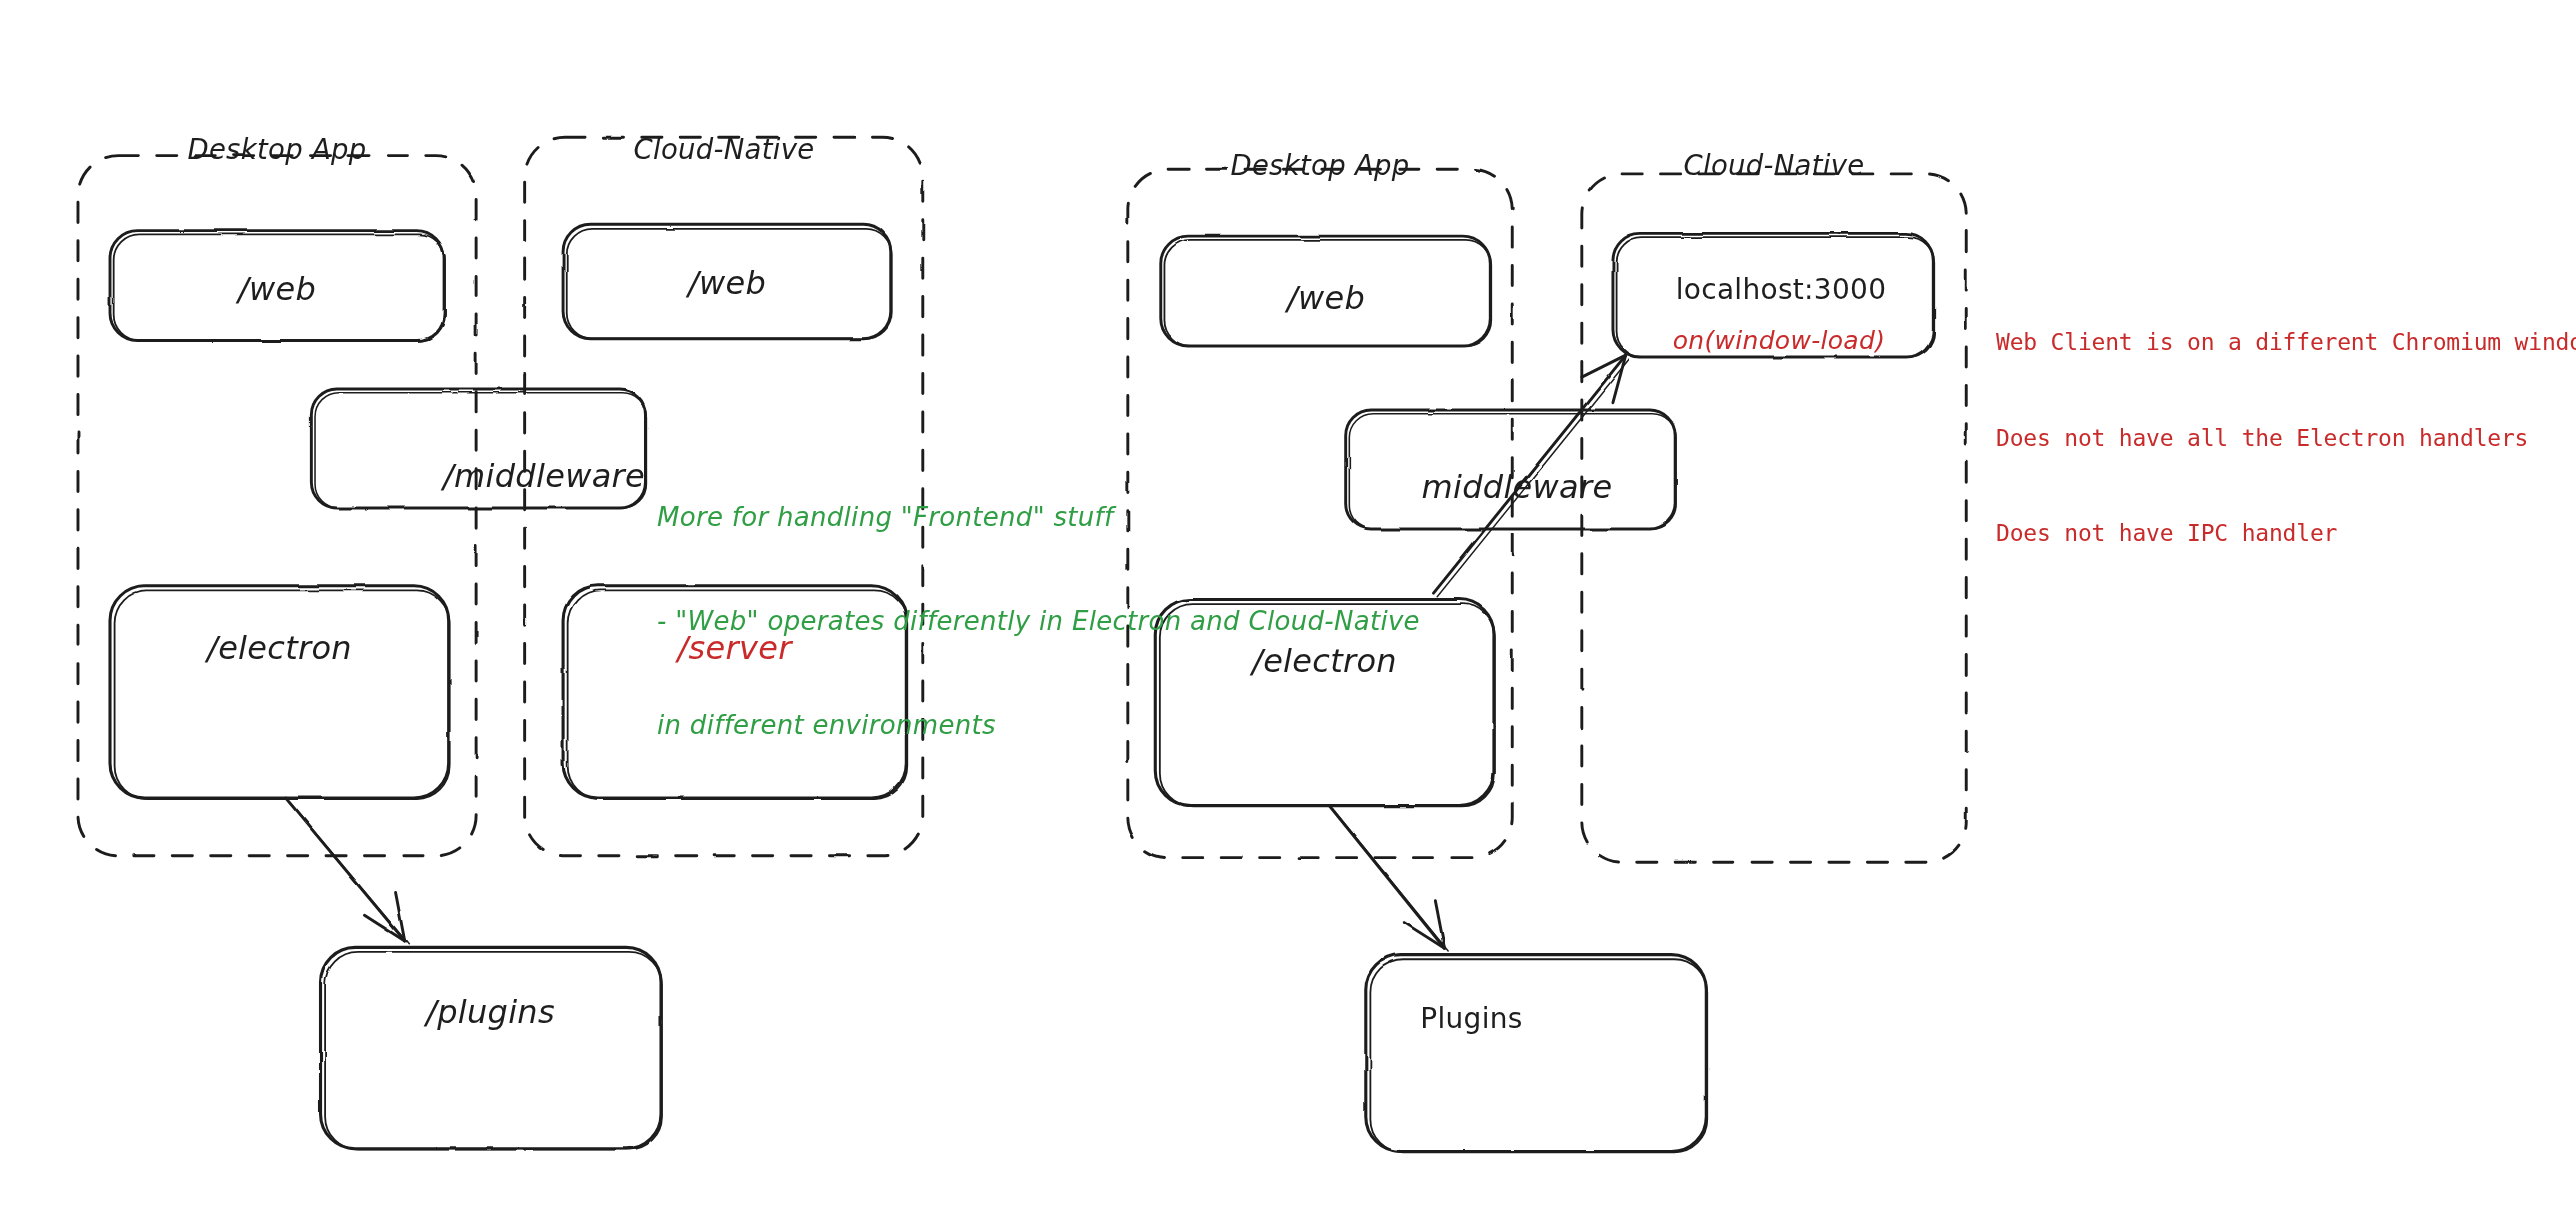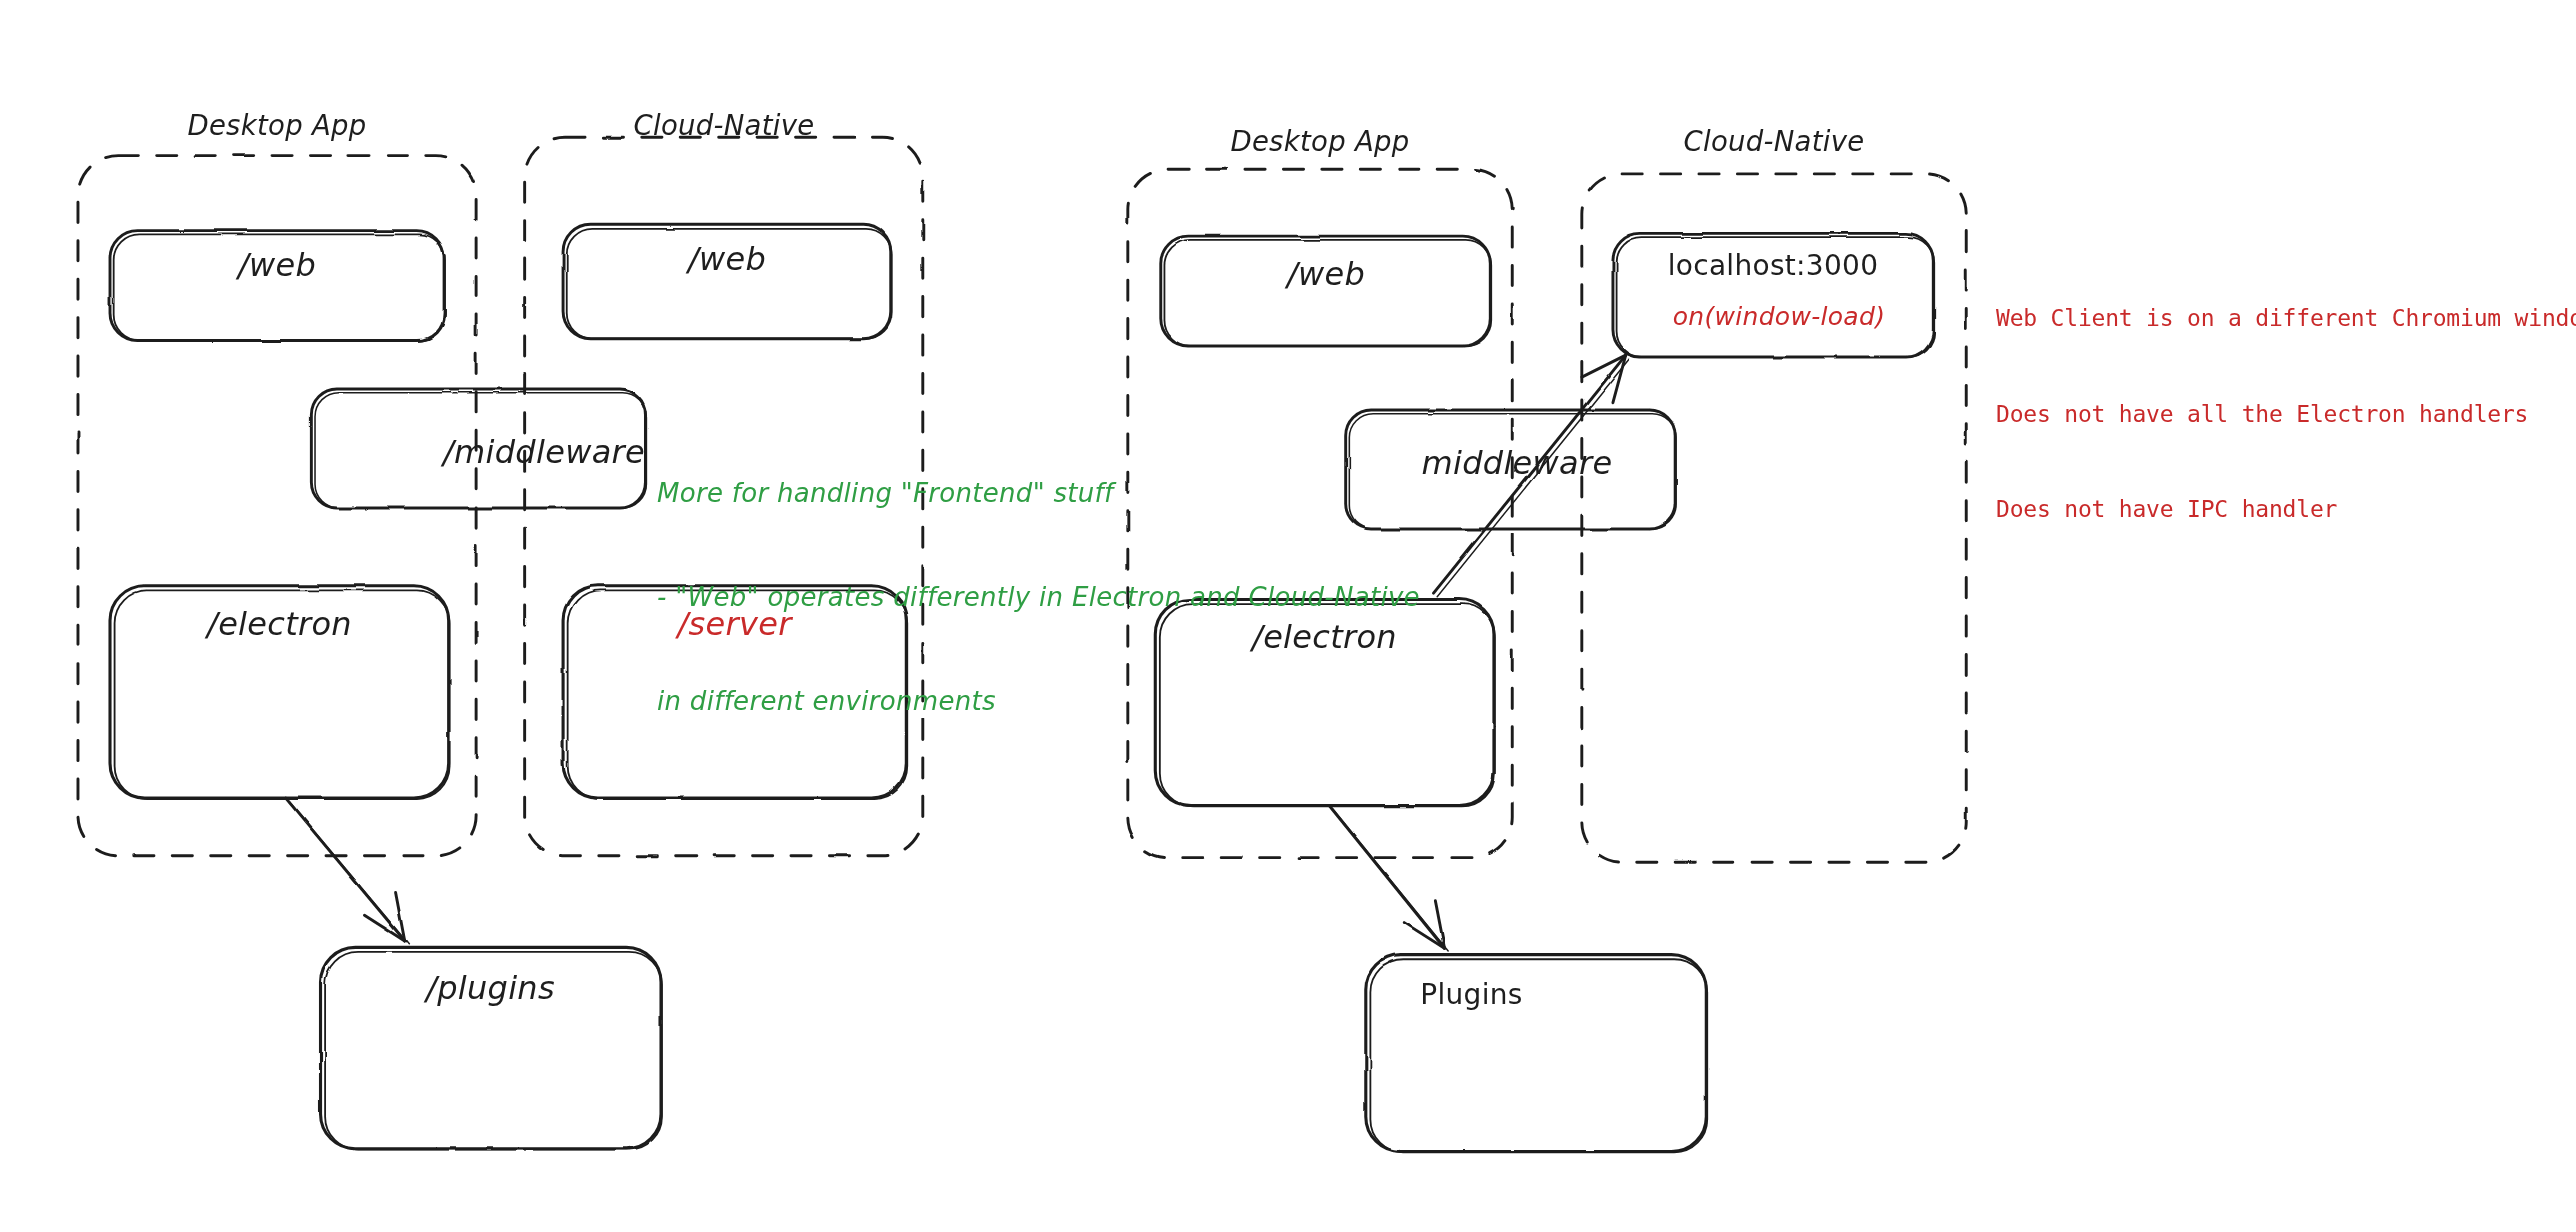"Desktop App" .lbl { margin-top: none -> 24px }
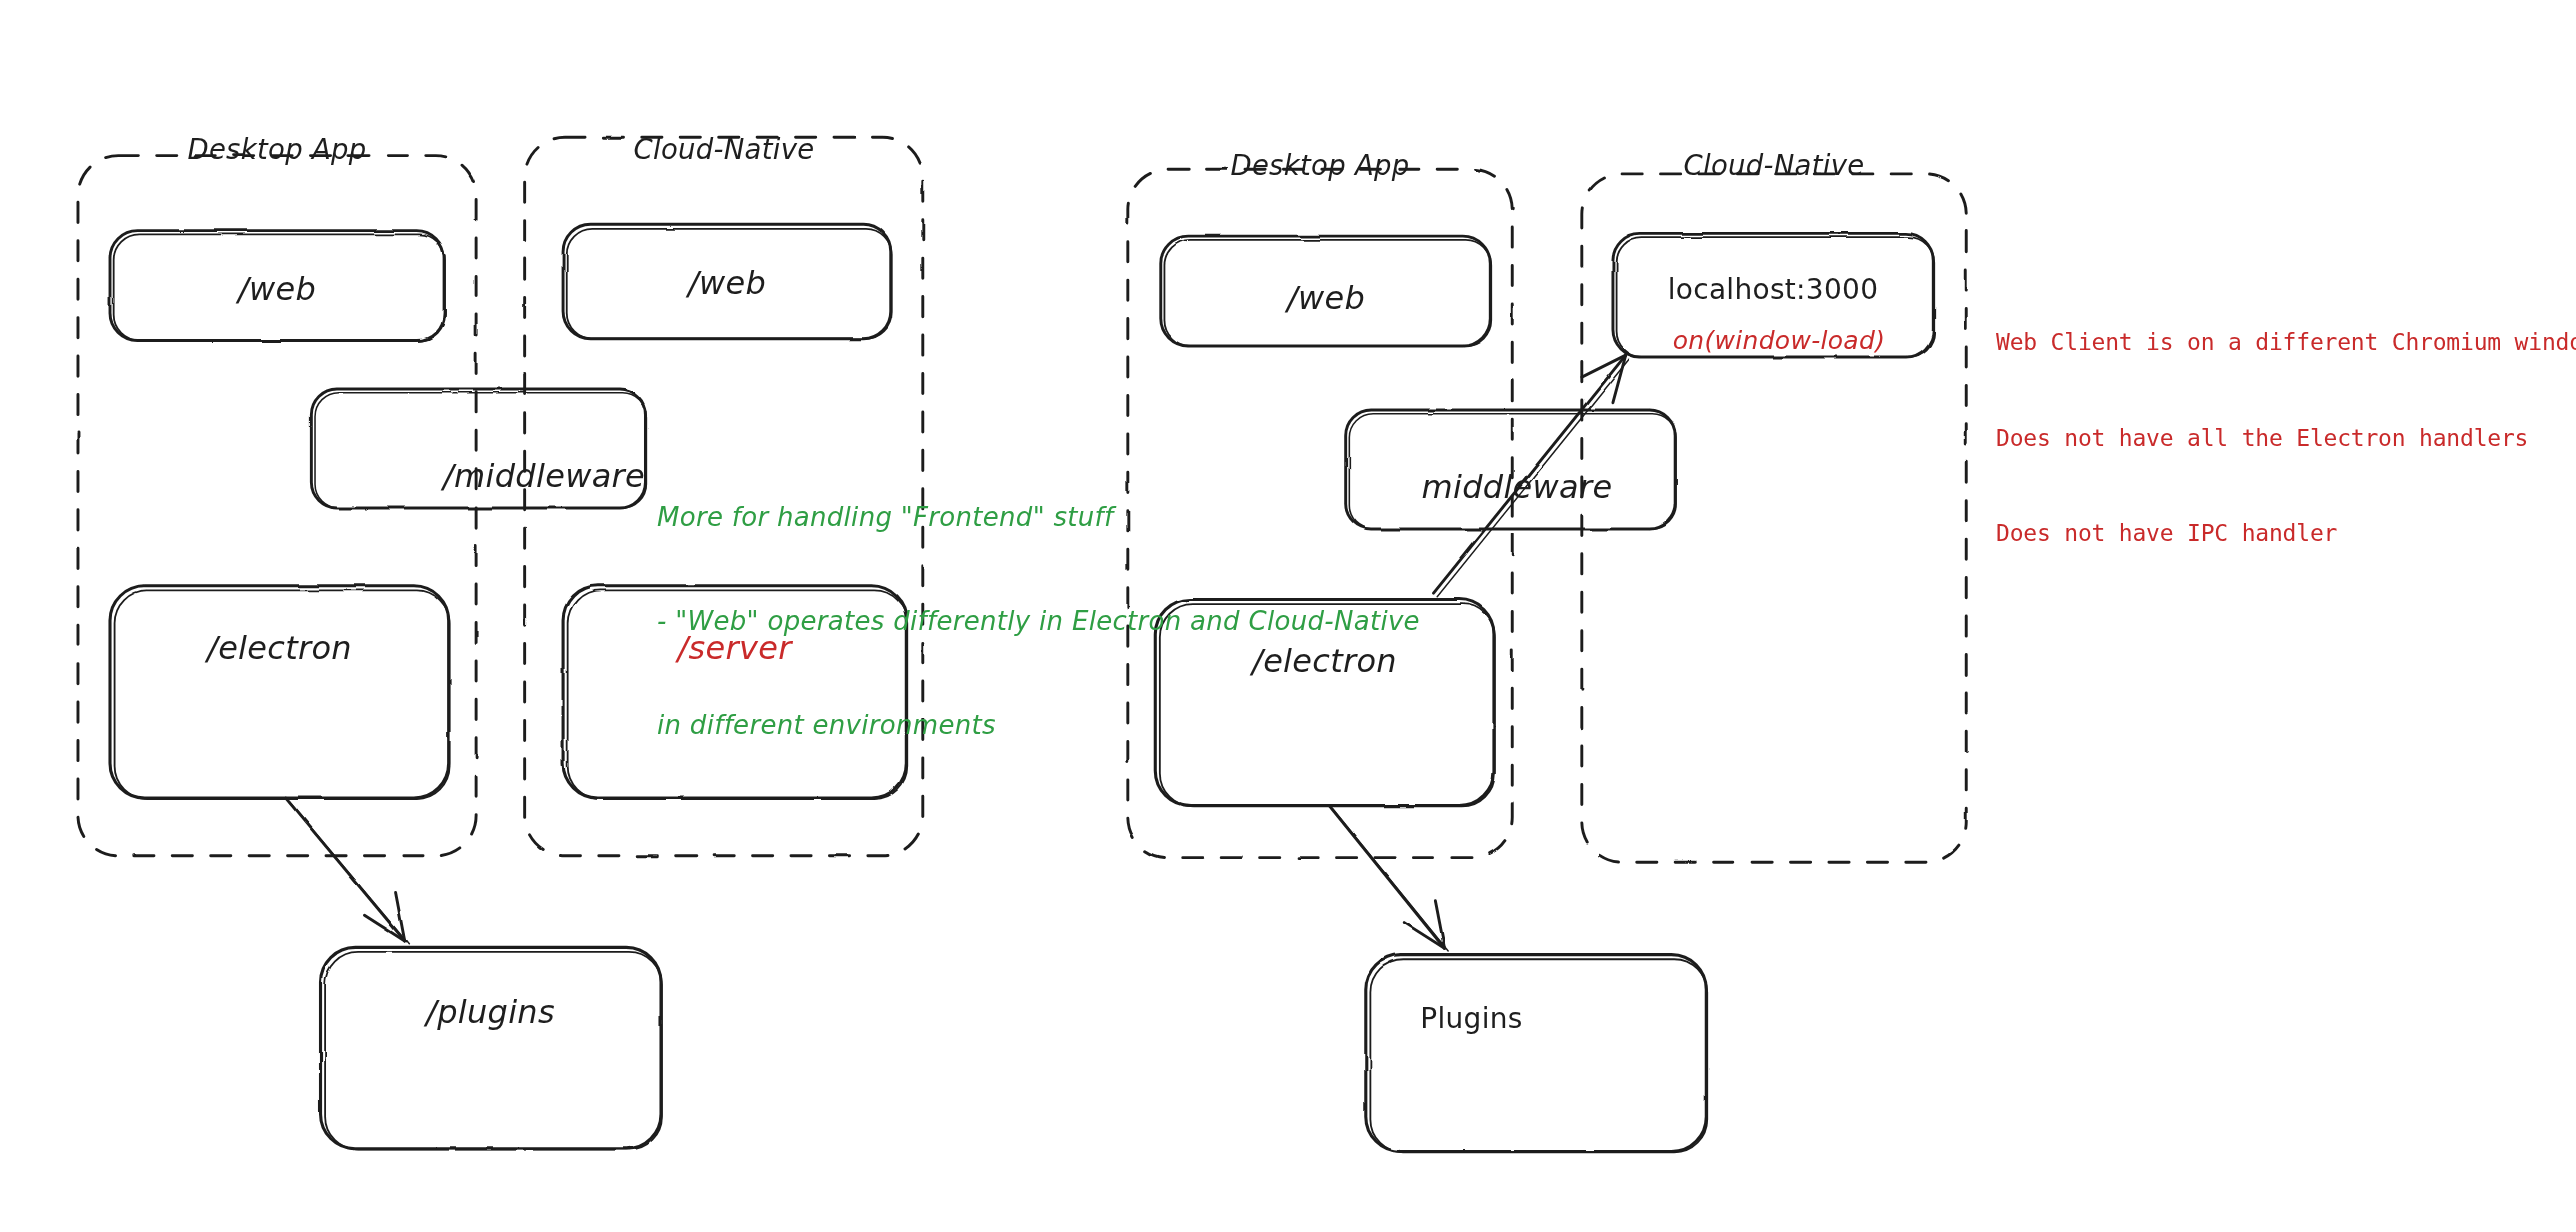"localhost:3000" div.lbl { padding-left: none -> 8px }
